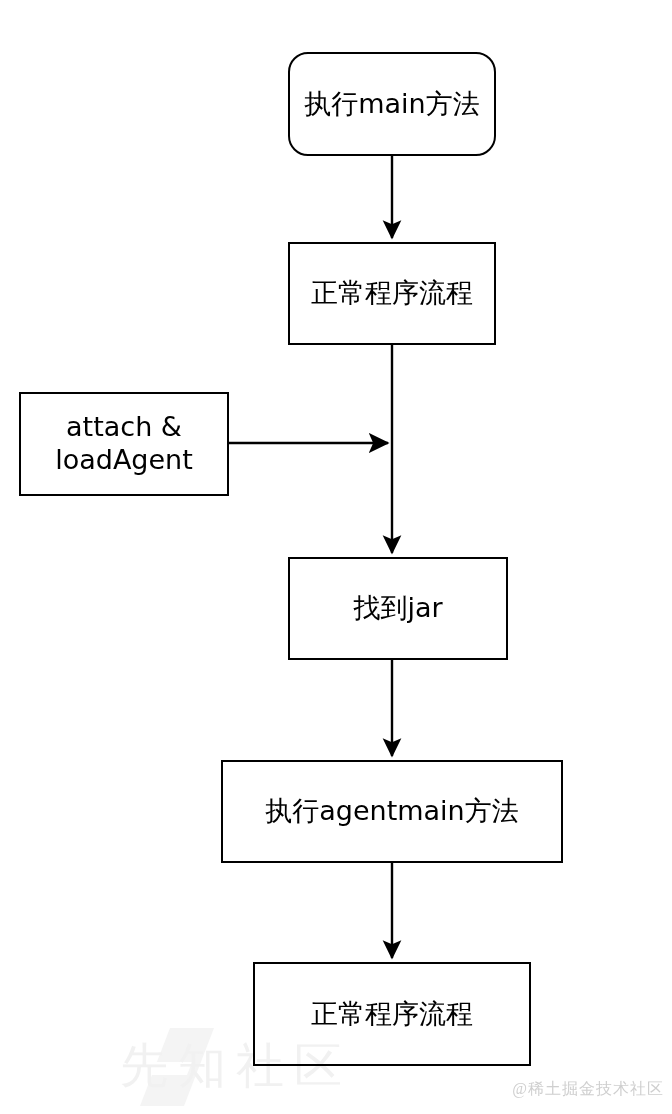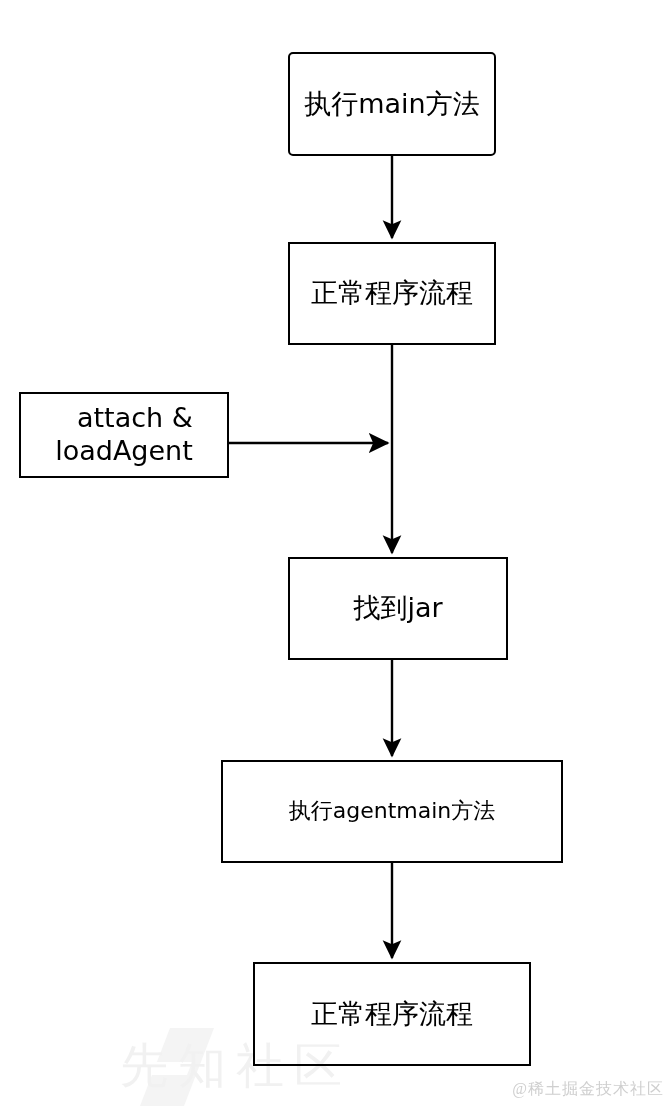"执行main方法" .node.rounded { border-radius: 5px -> 20px }
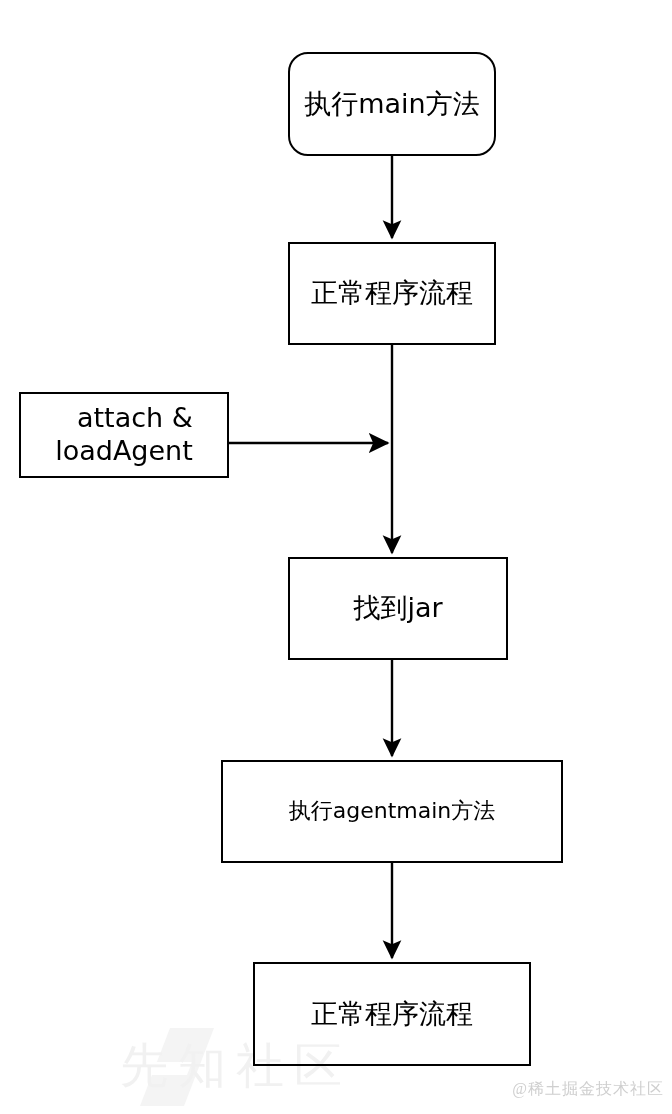"attach &" #node-attach { height: 86px -> 104px; text-align: right -> none }
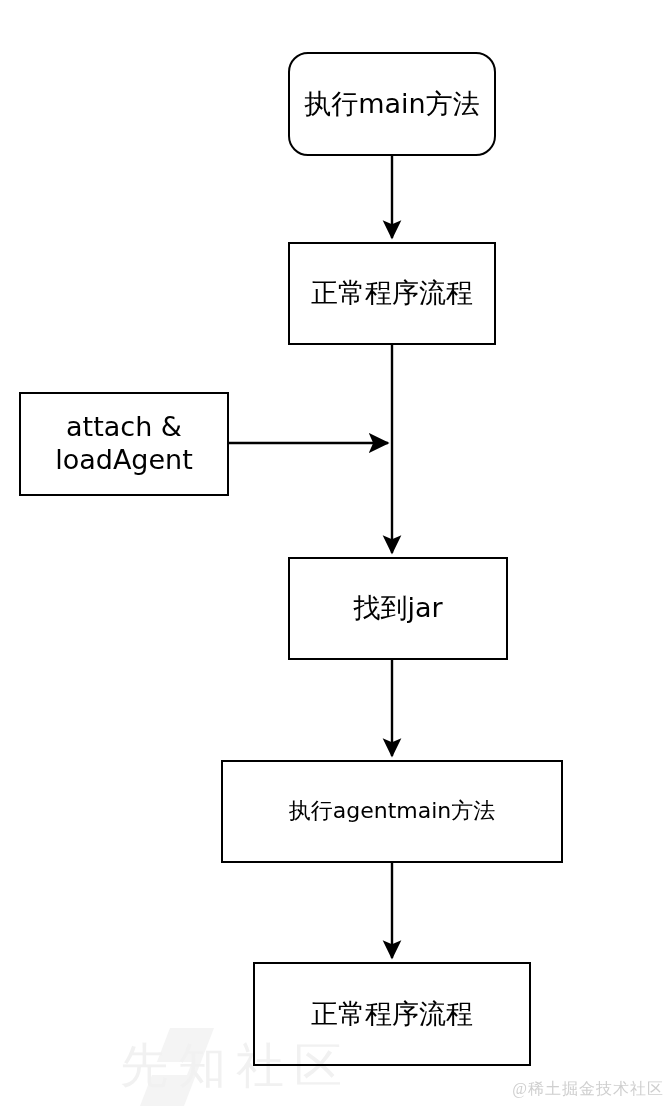"执行agentmain方法" #node-agentmain { font-size: 22px -> 27px }
